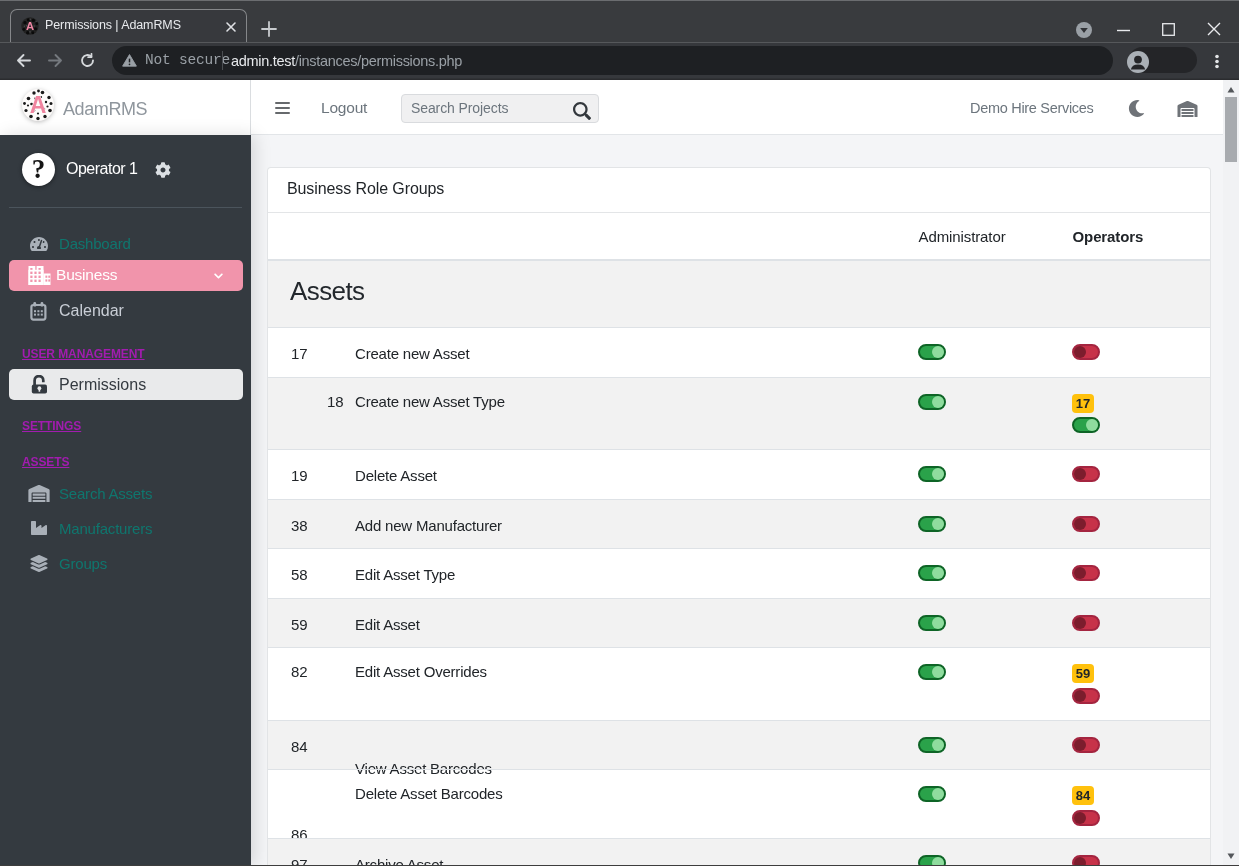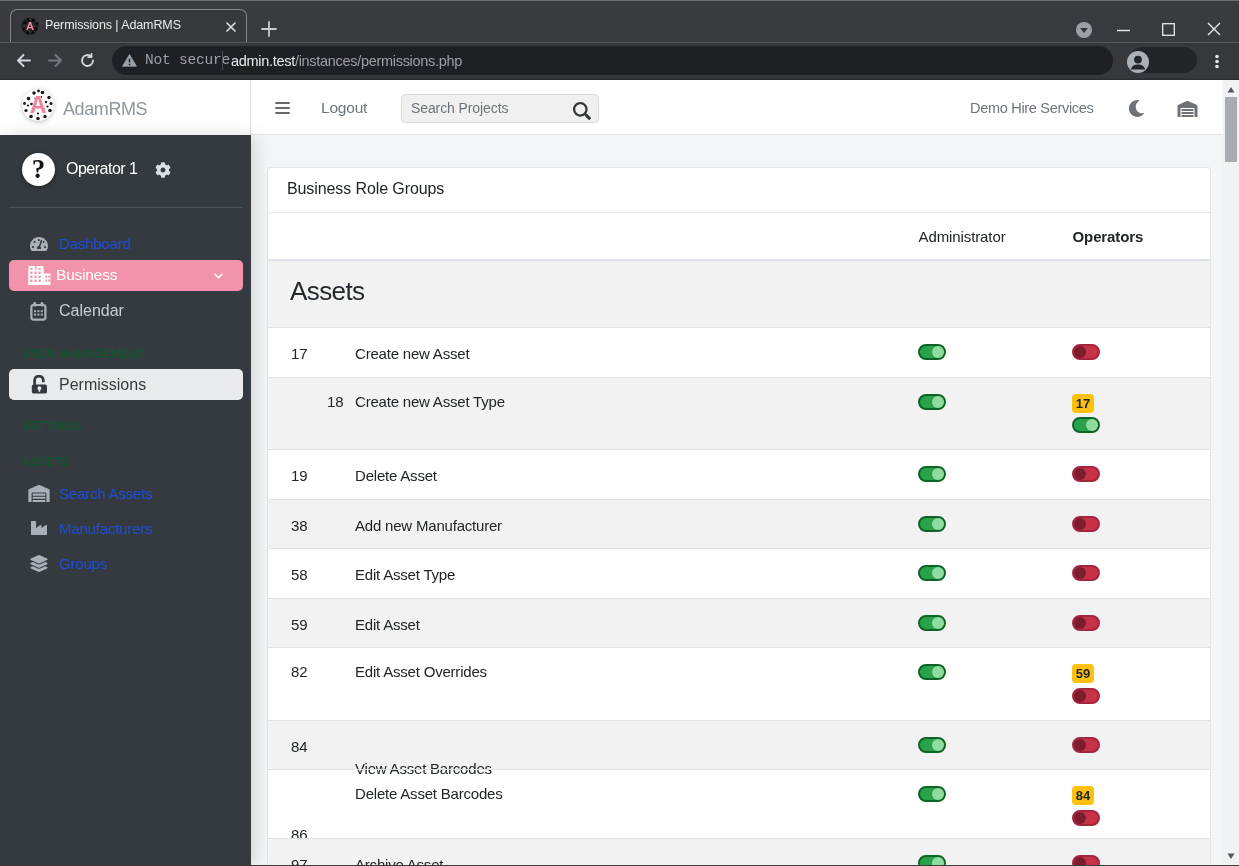"Dashboard" .nav-item-text { color: #1d4ed8 -> #0f766e }
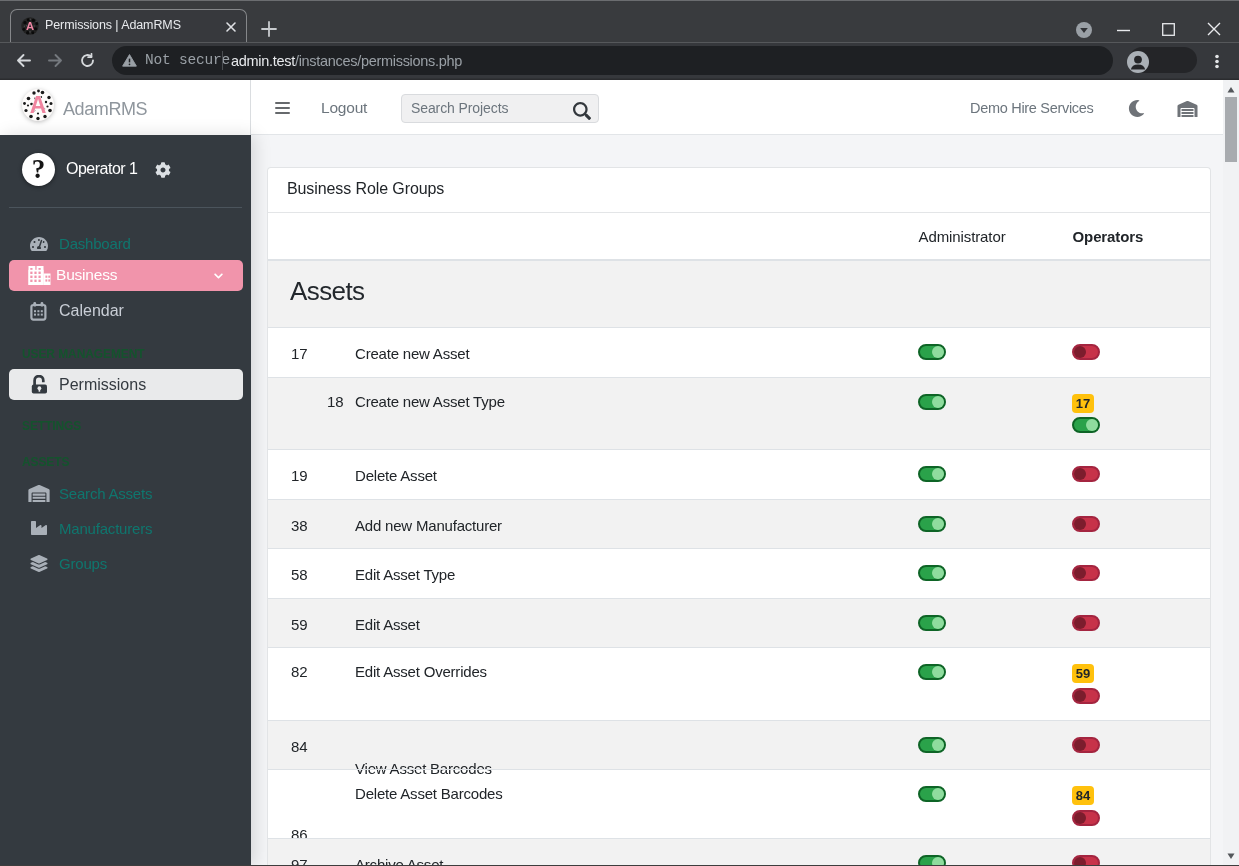"USER MANAGEMENT" .nav-head { color: #14532d -> #a21caf; text-decoration: none -> underline }
